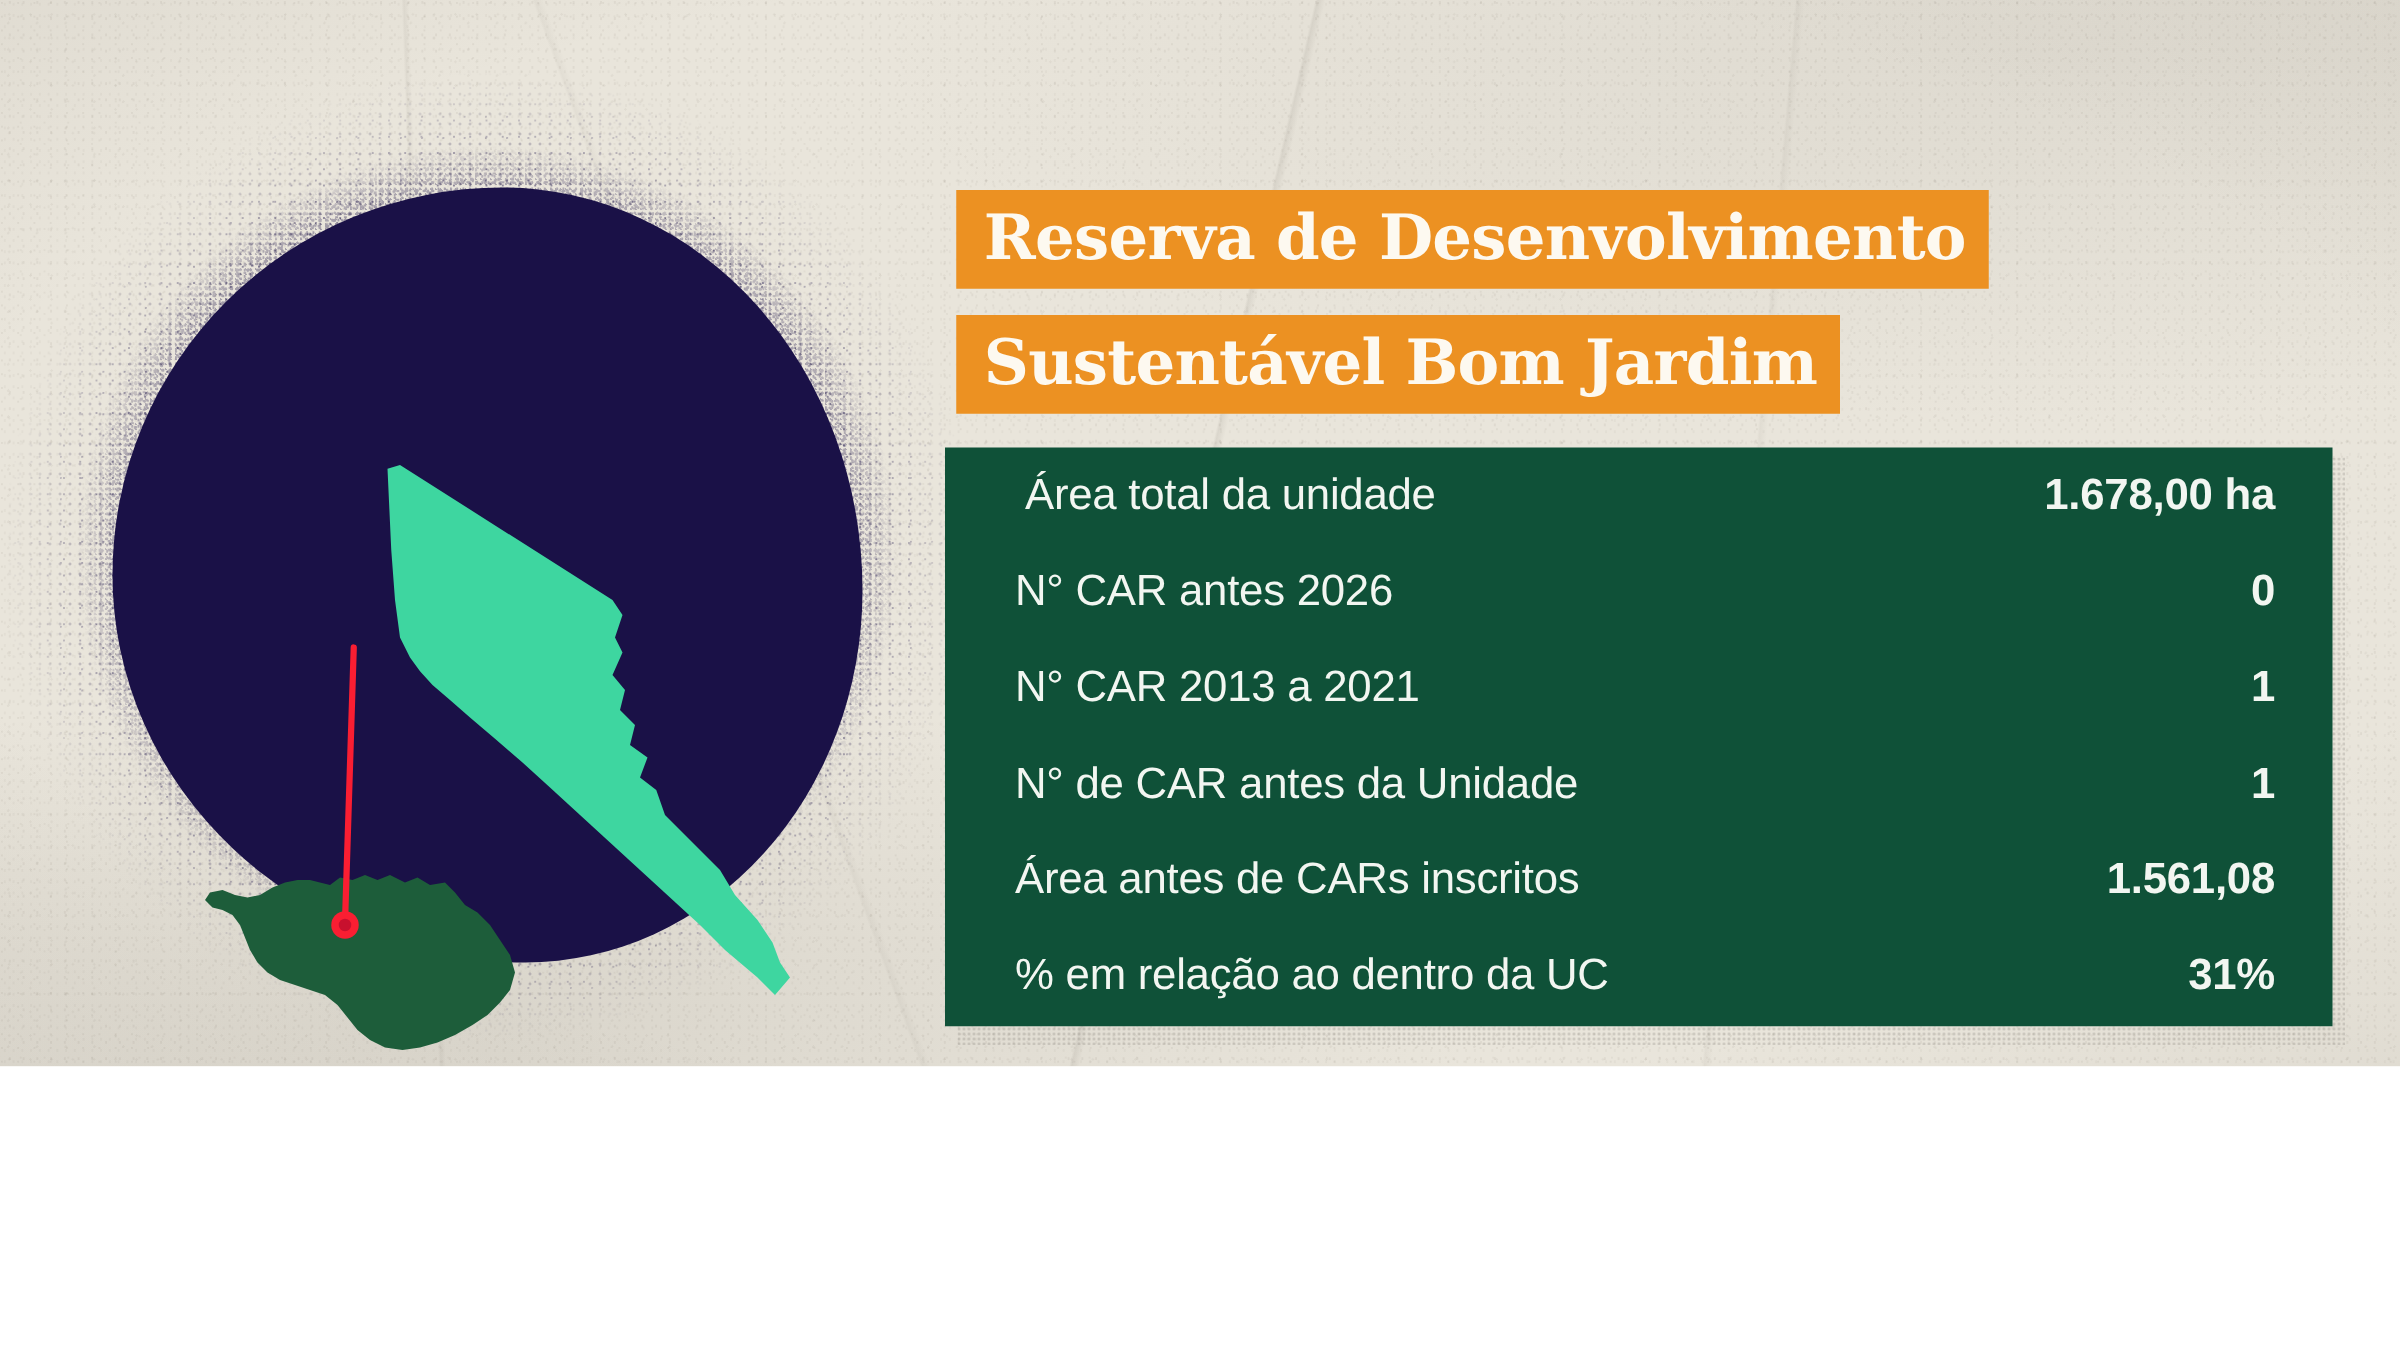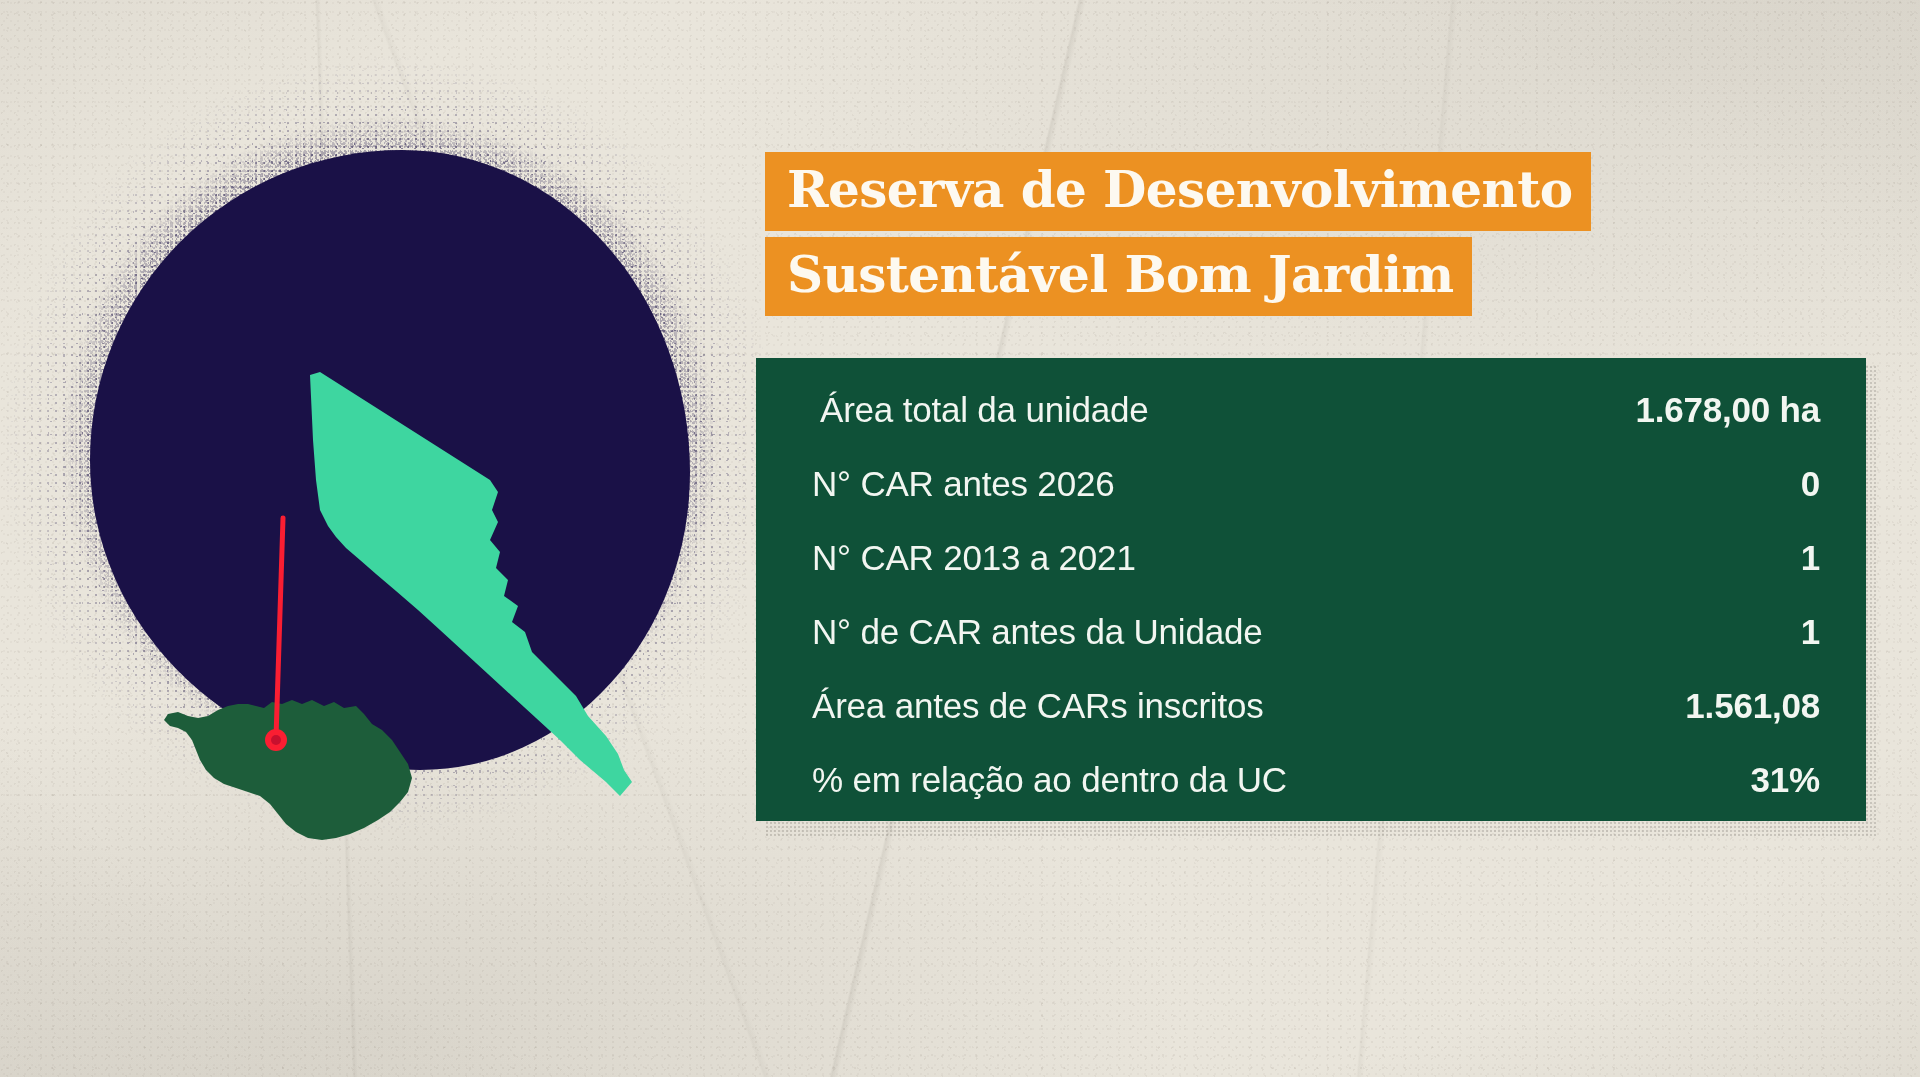"Reserva de Desenvolvimento" #stage { height: 1077px -> 853px }
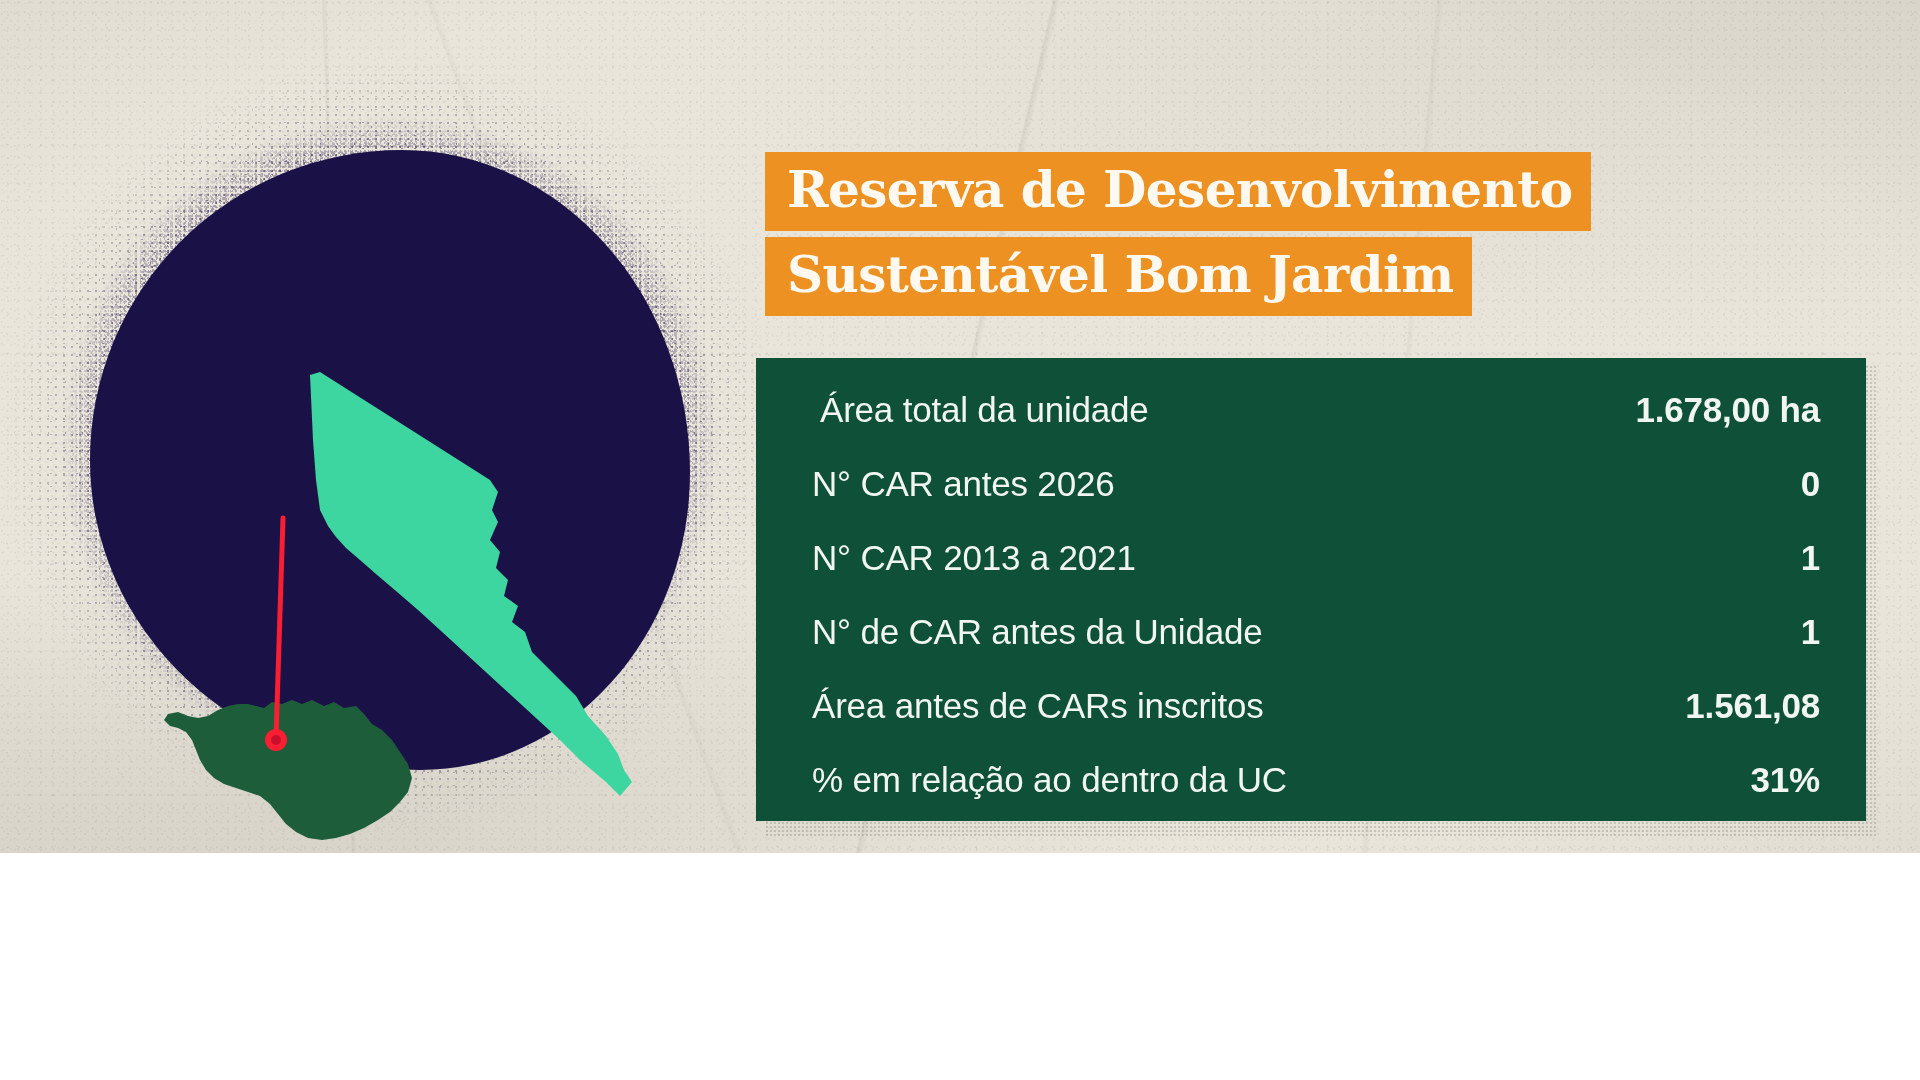"Sustentável Bom Jardim" .title-line + .title-line { margin-top: 6px -> 21px }
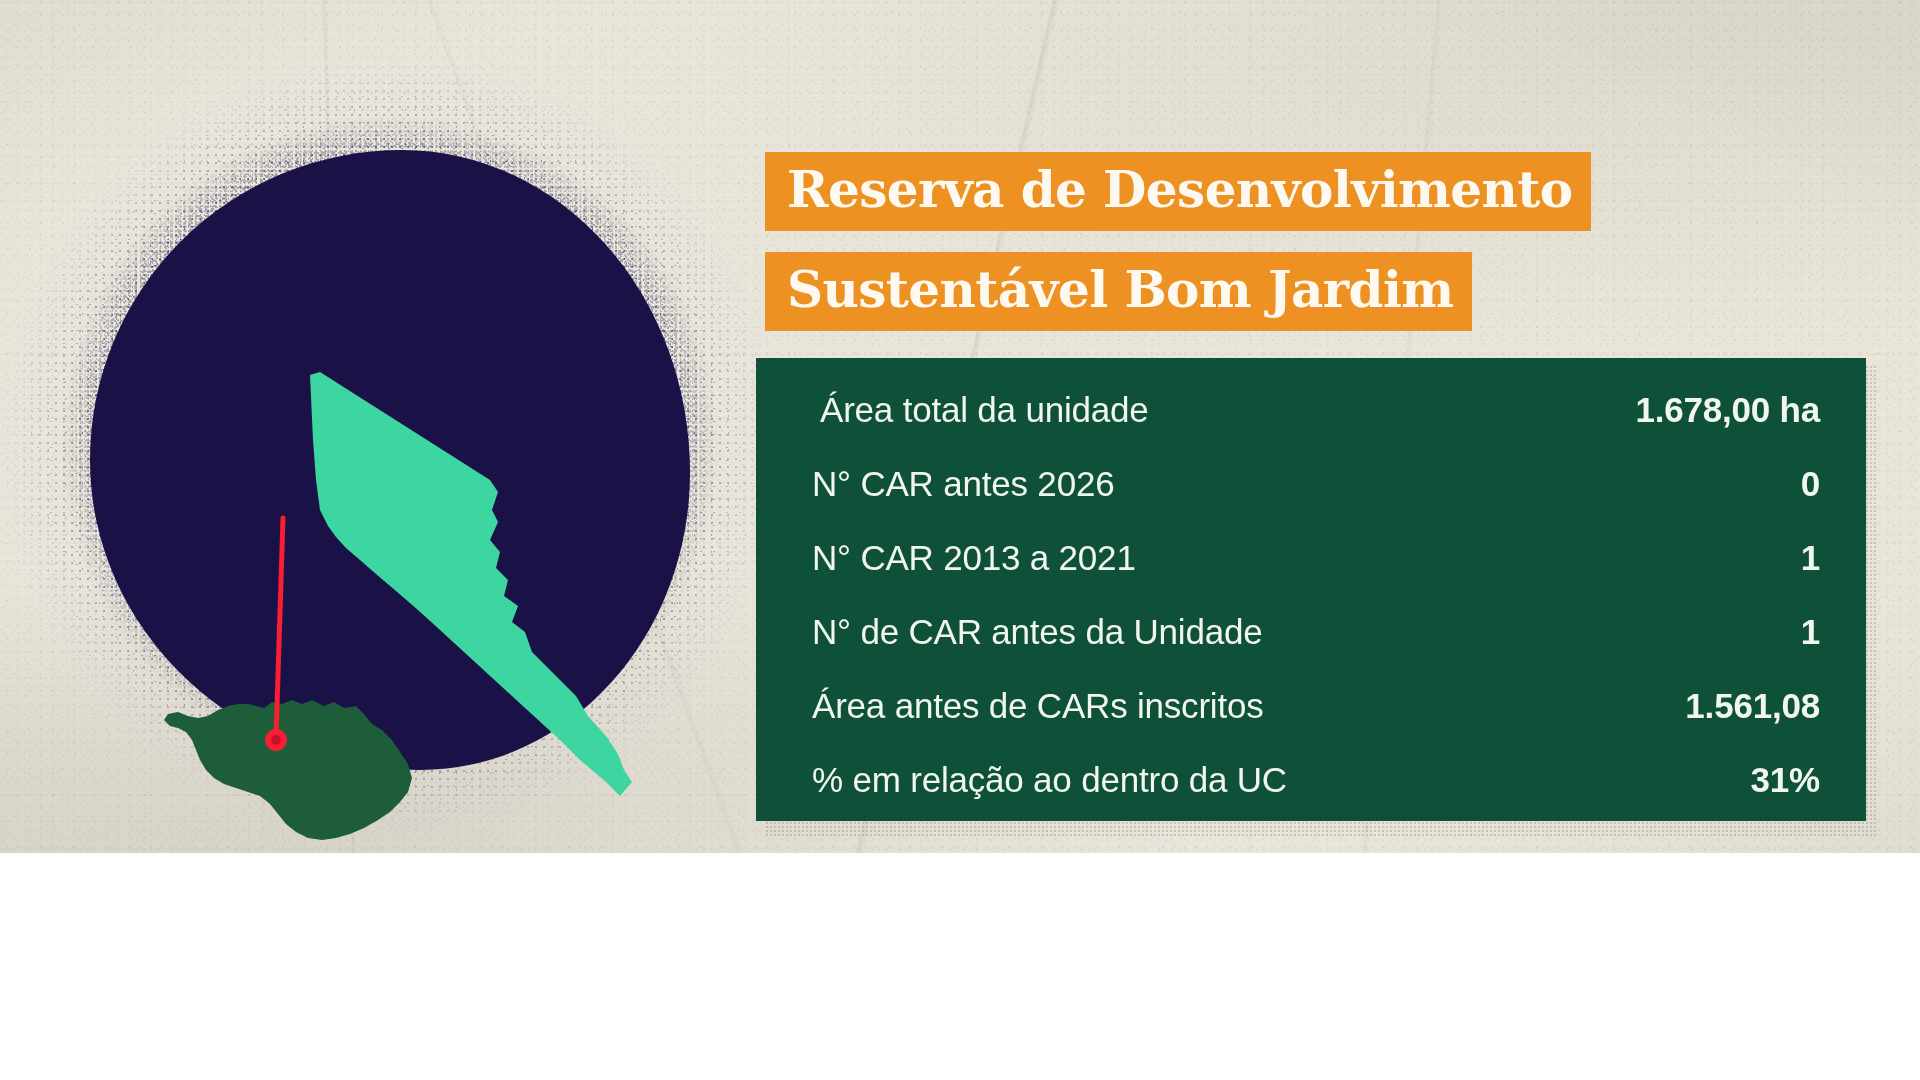"Área total da unidade" .panel { padding: 34px 46px 22px 56px -> 20px 46px 22px 56px }
